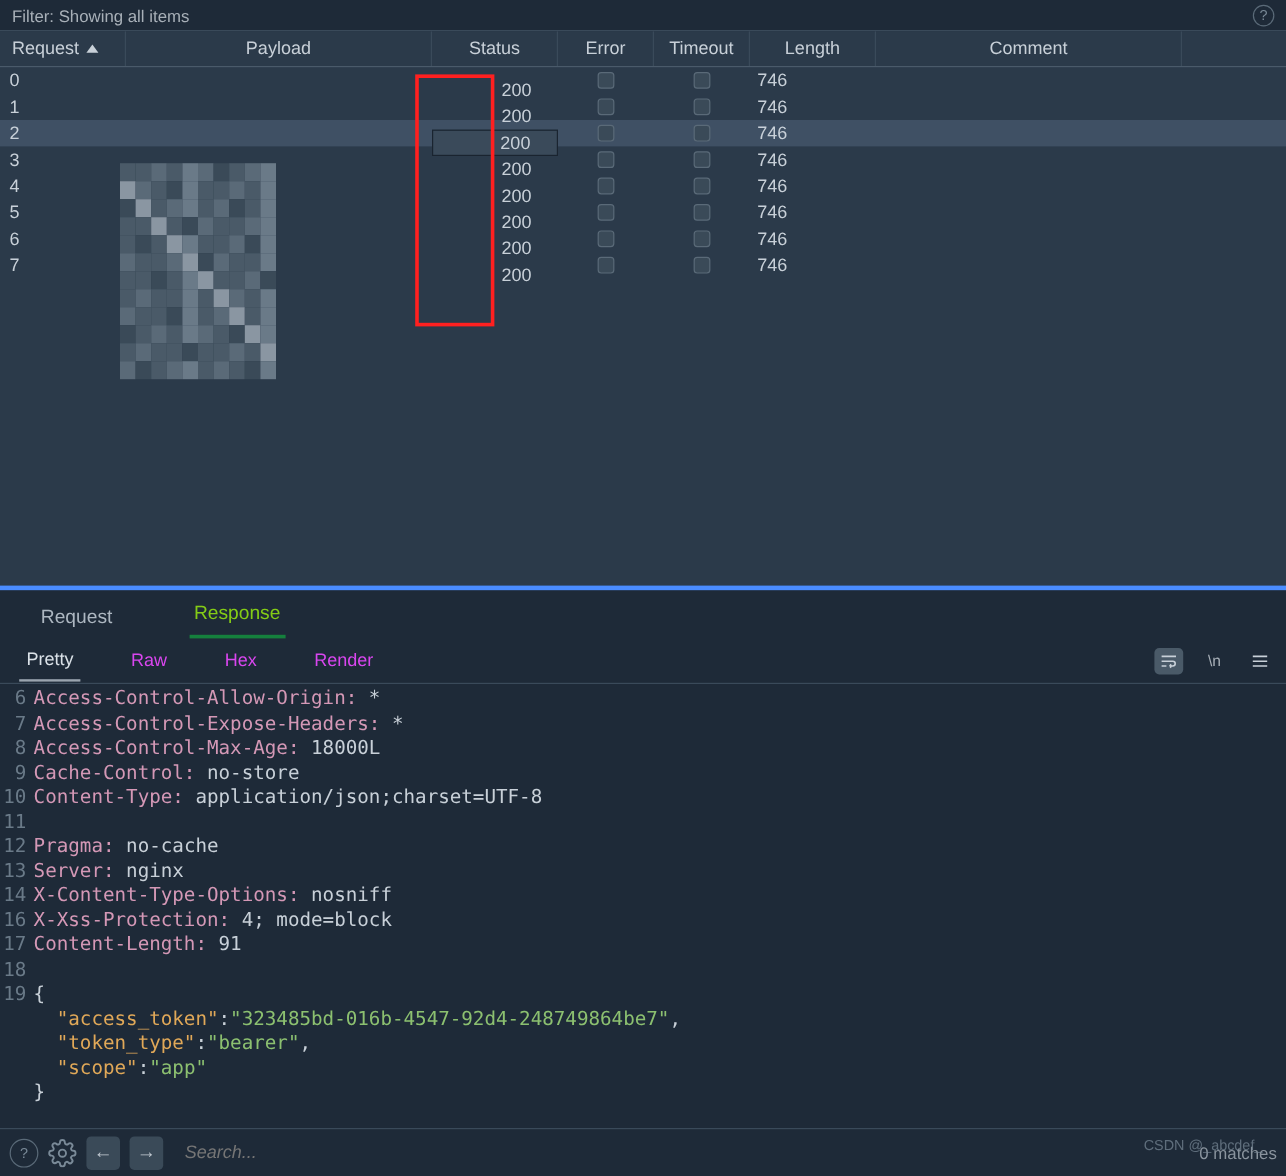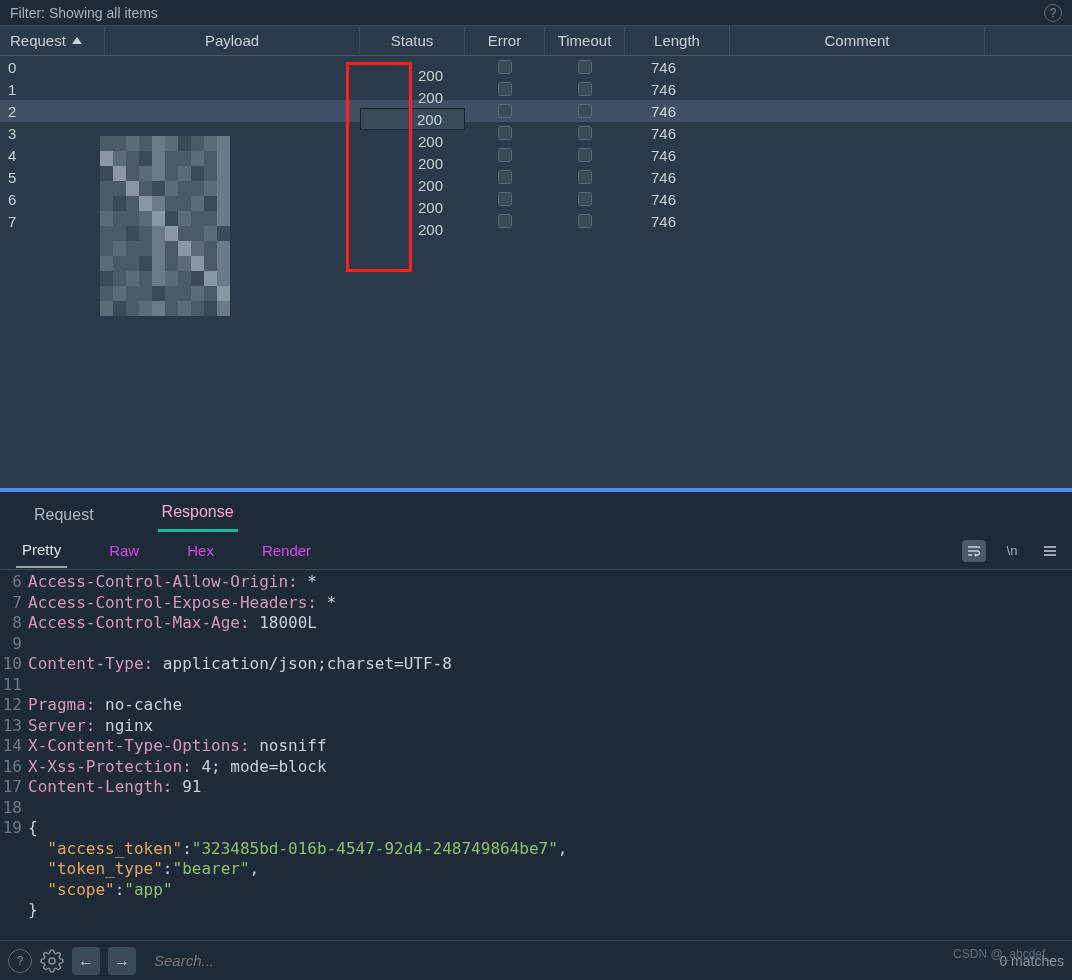"746" .tbl-row .cell.len { margin-left: 20px -> none }
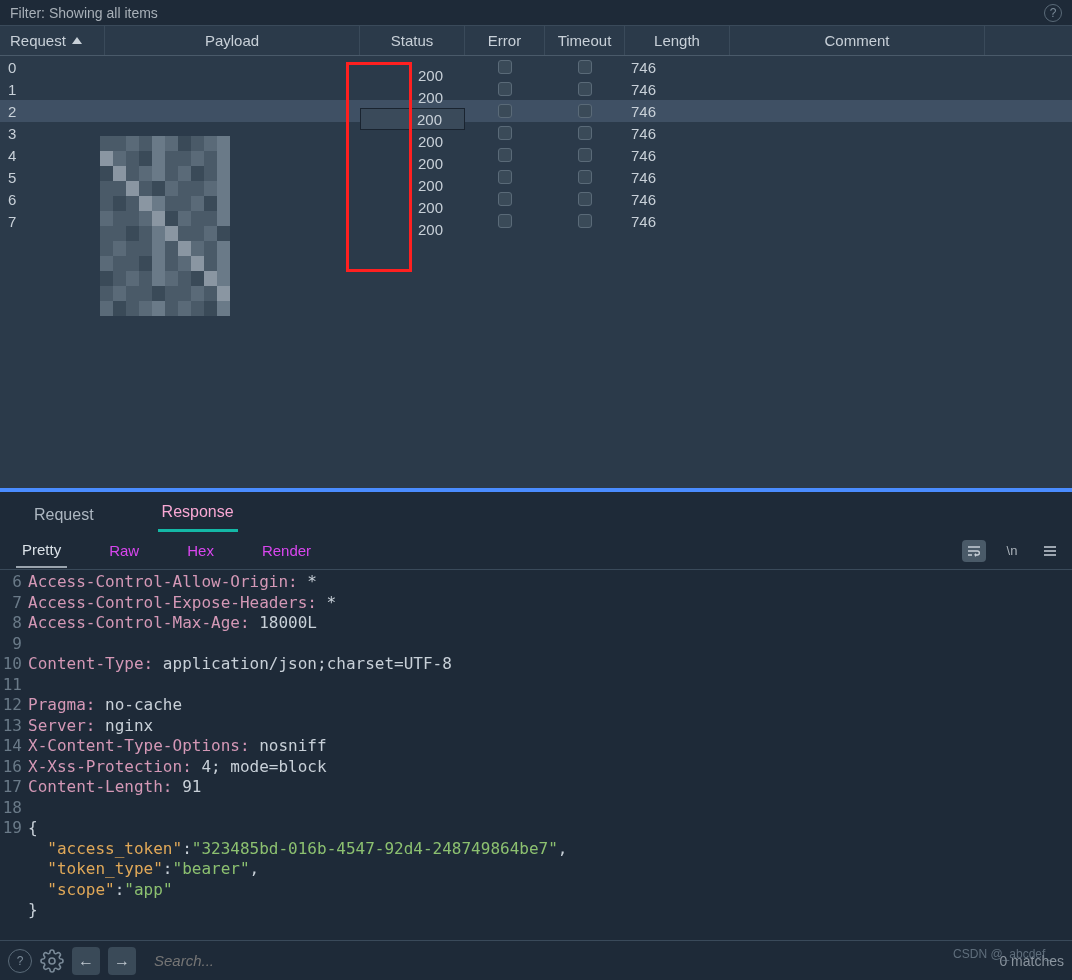"Response" .tab1.active { border-bottom: 3px solid #14b8a6 -> 3px solid #15803d; color: #f9a8d4 -> #84cc16 }
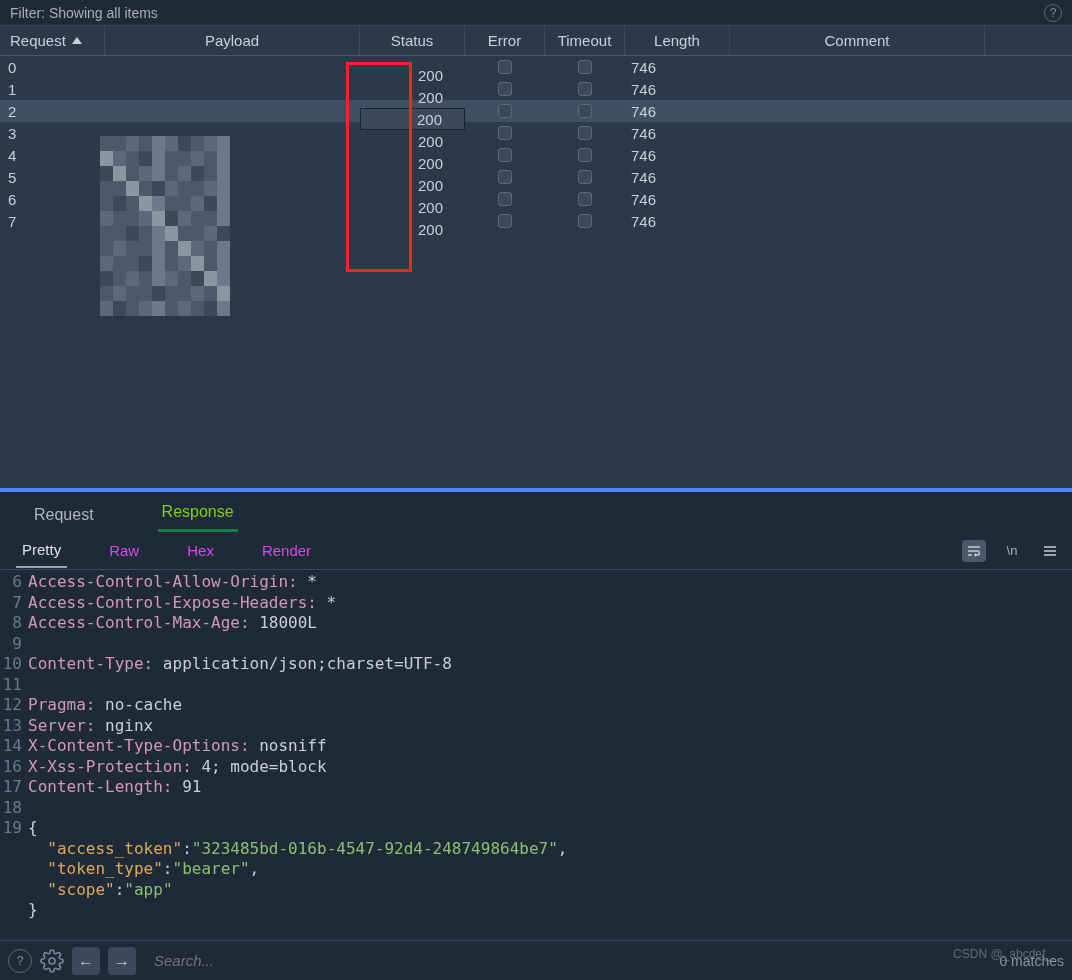"Cache-Control: no-store" span.lc { html: none -> <span><span>Cache-Control:</span><span> no-store</span></span> }
